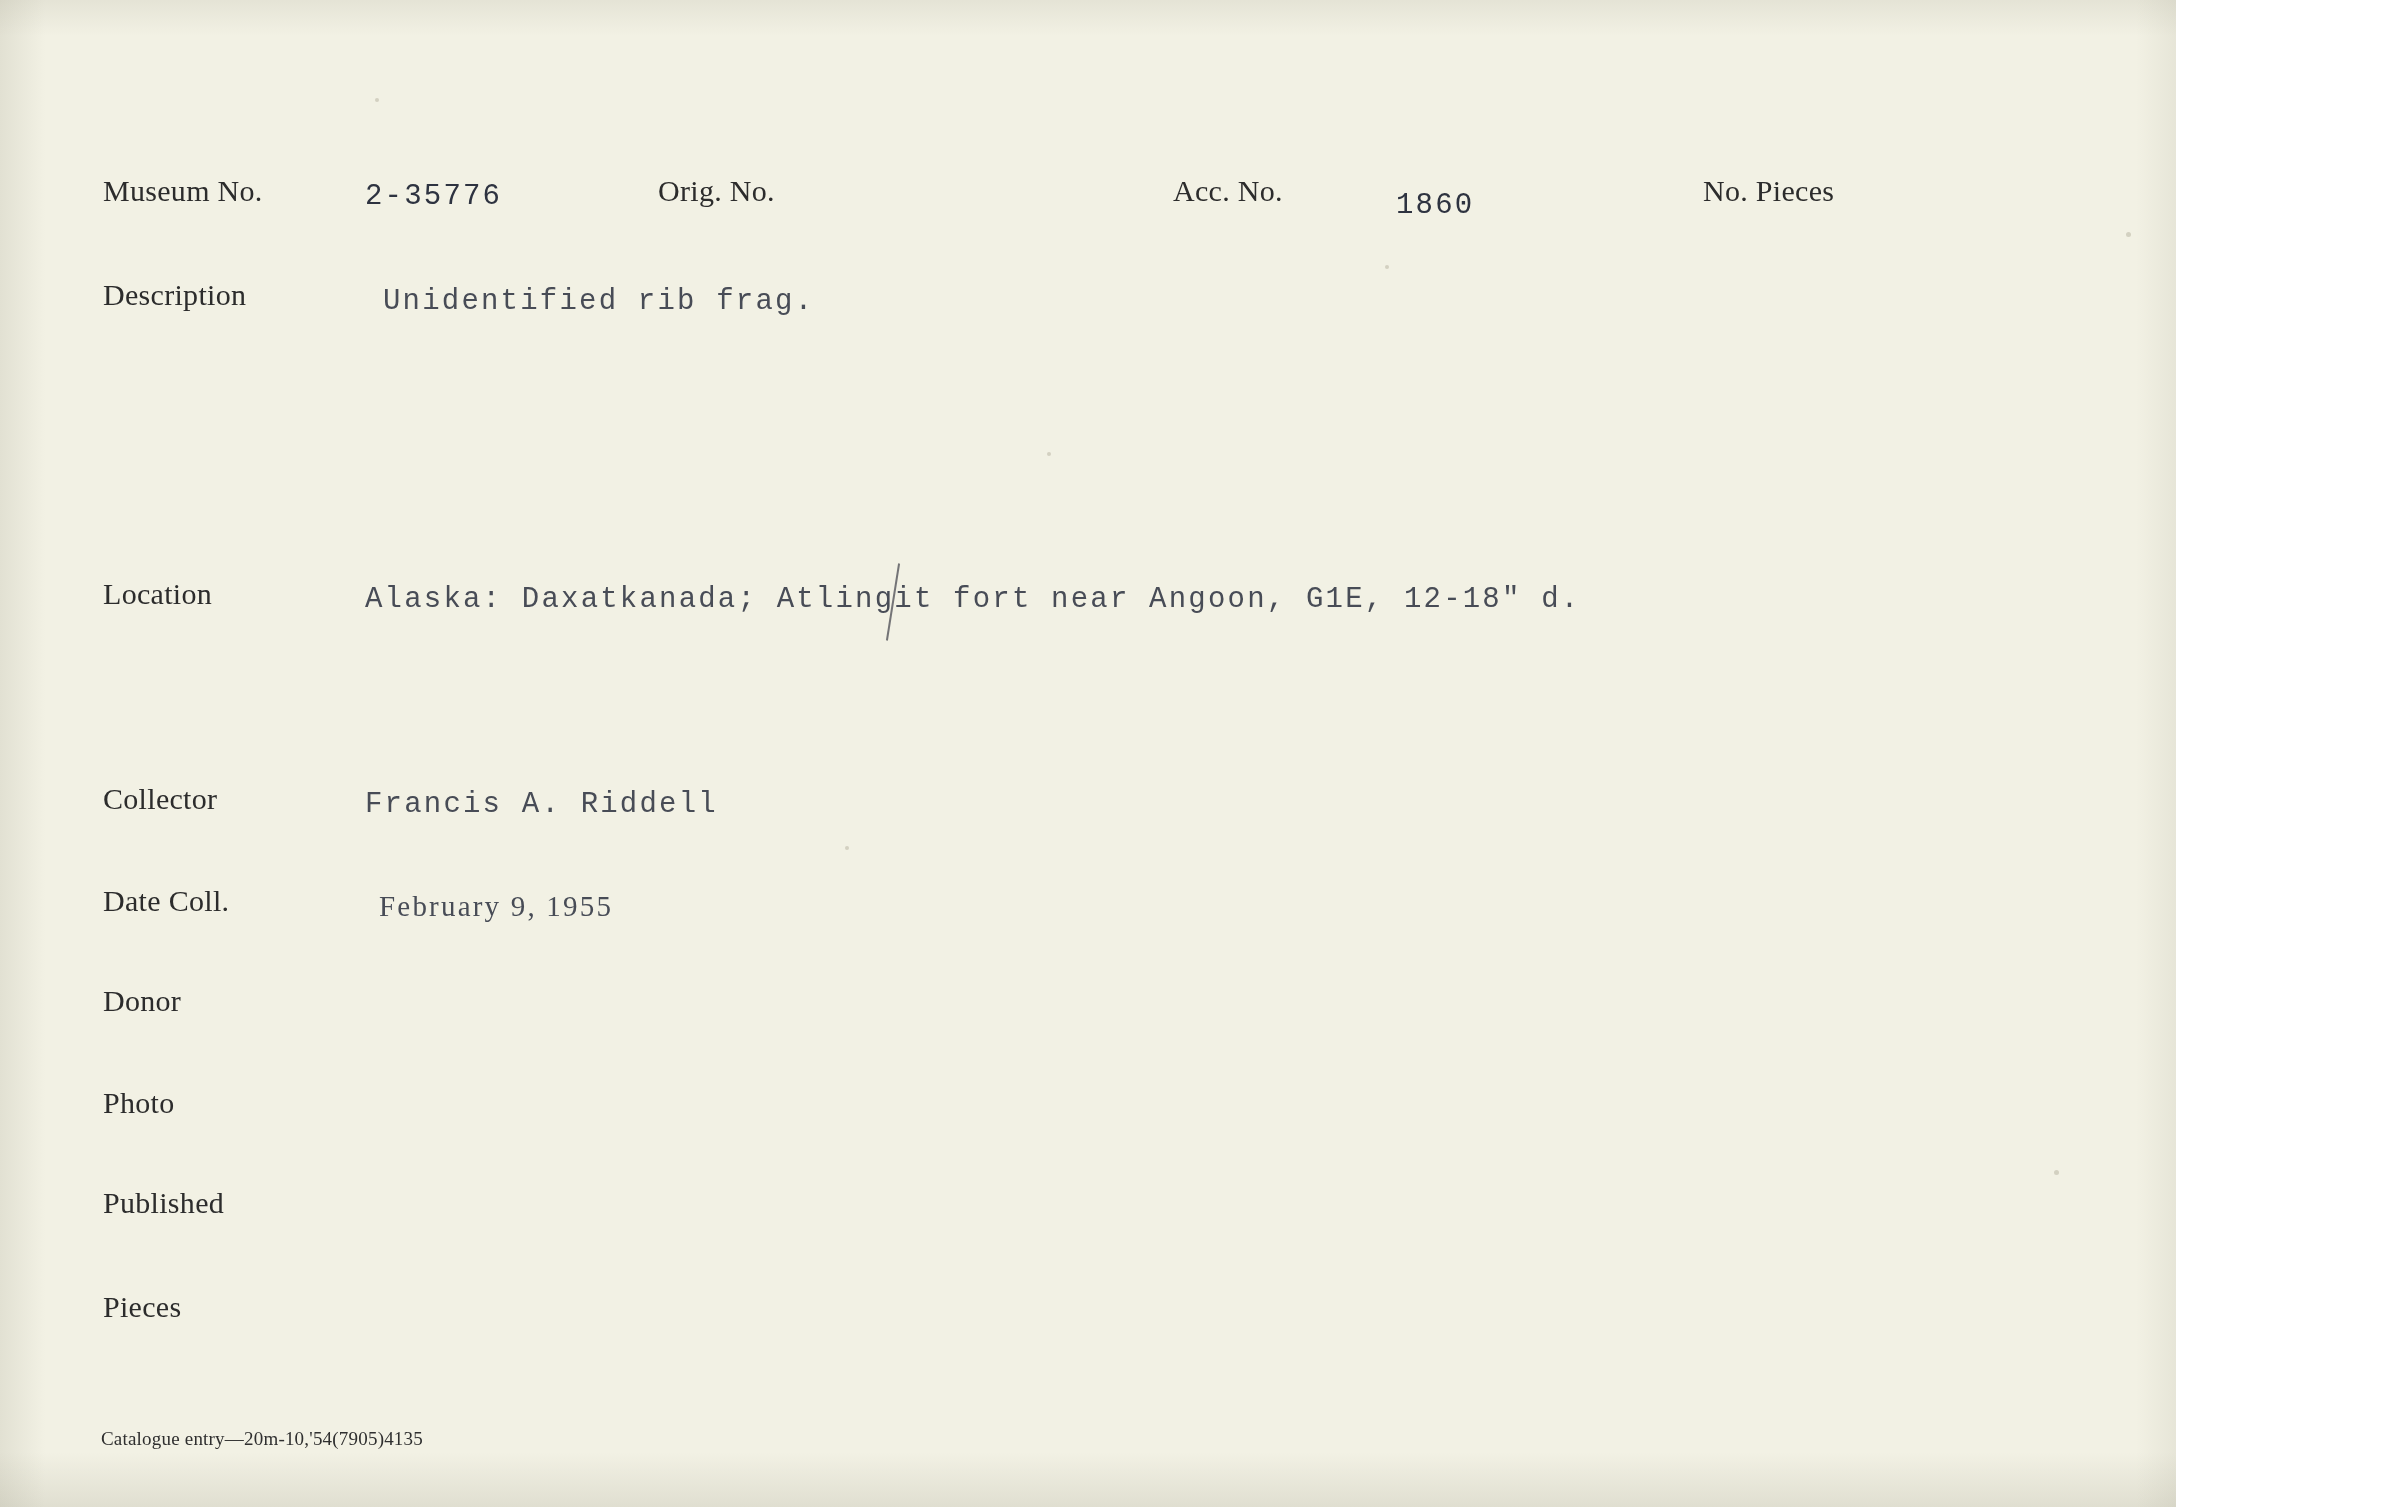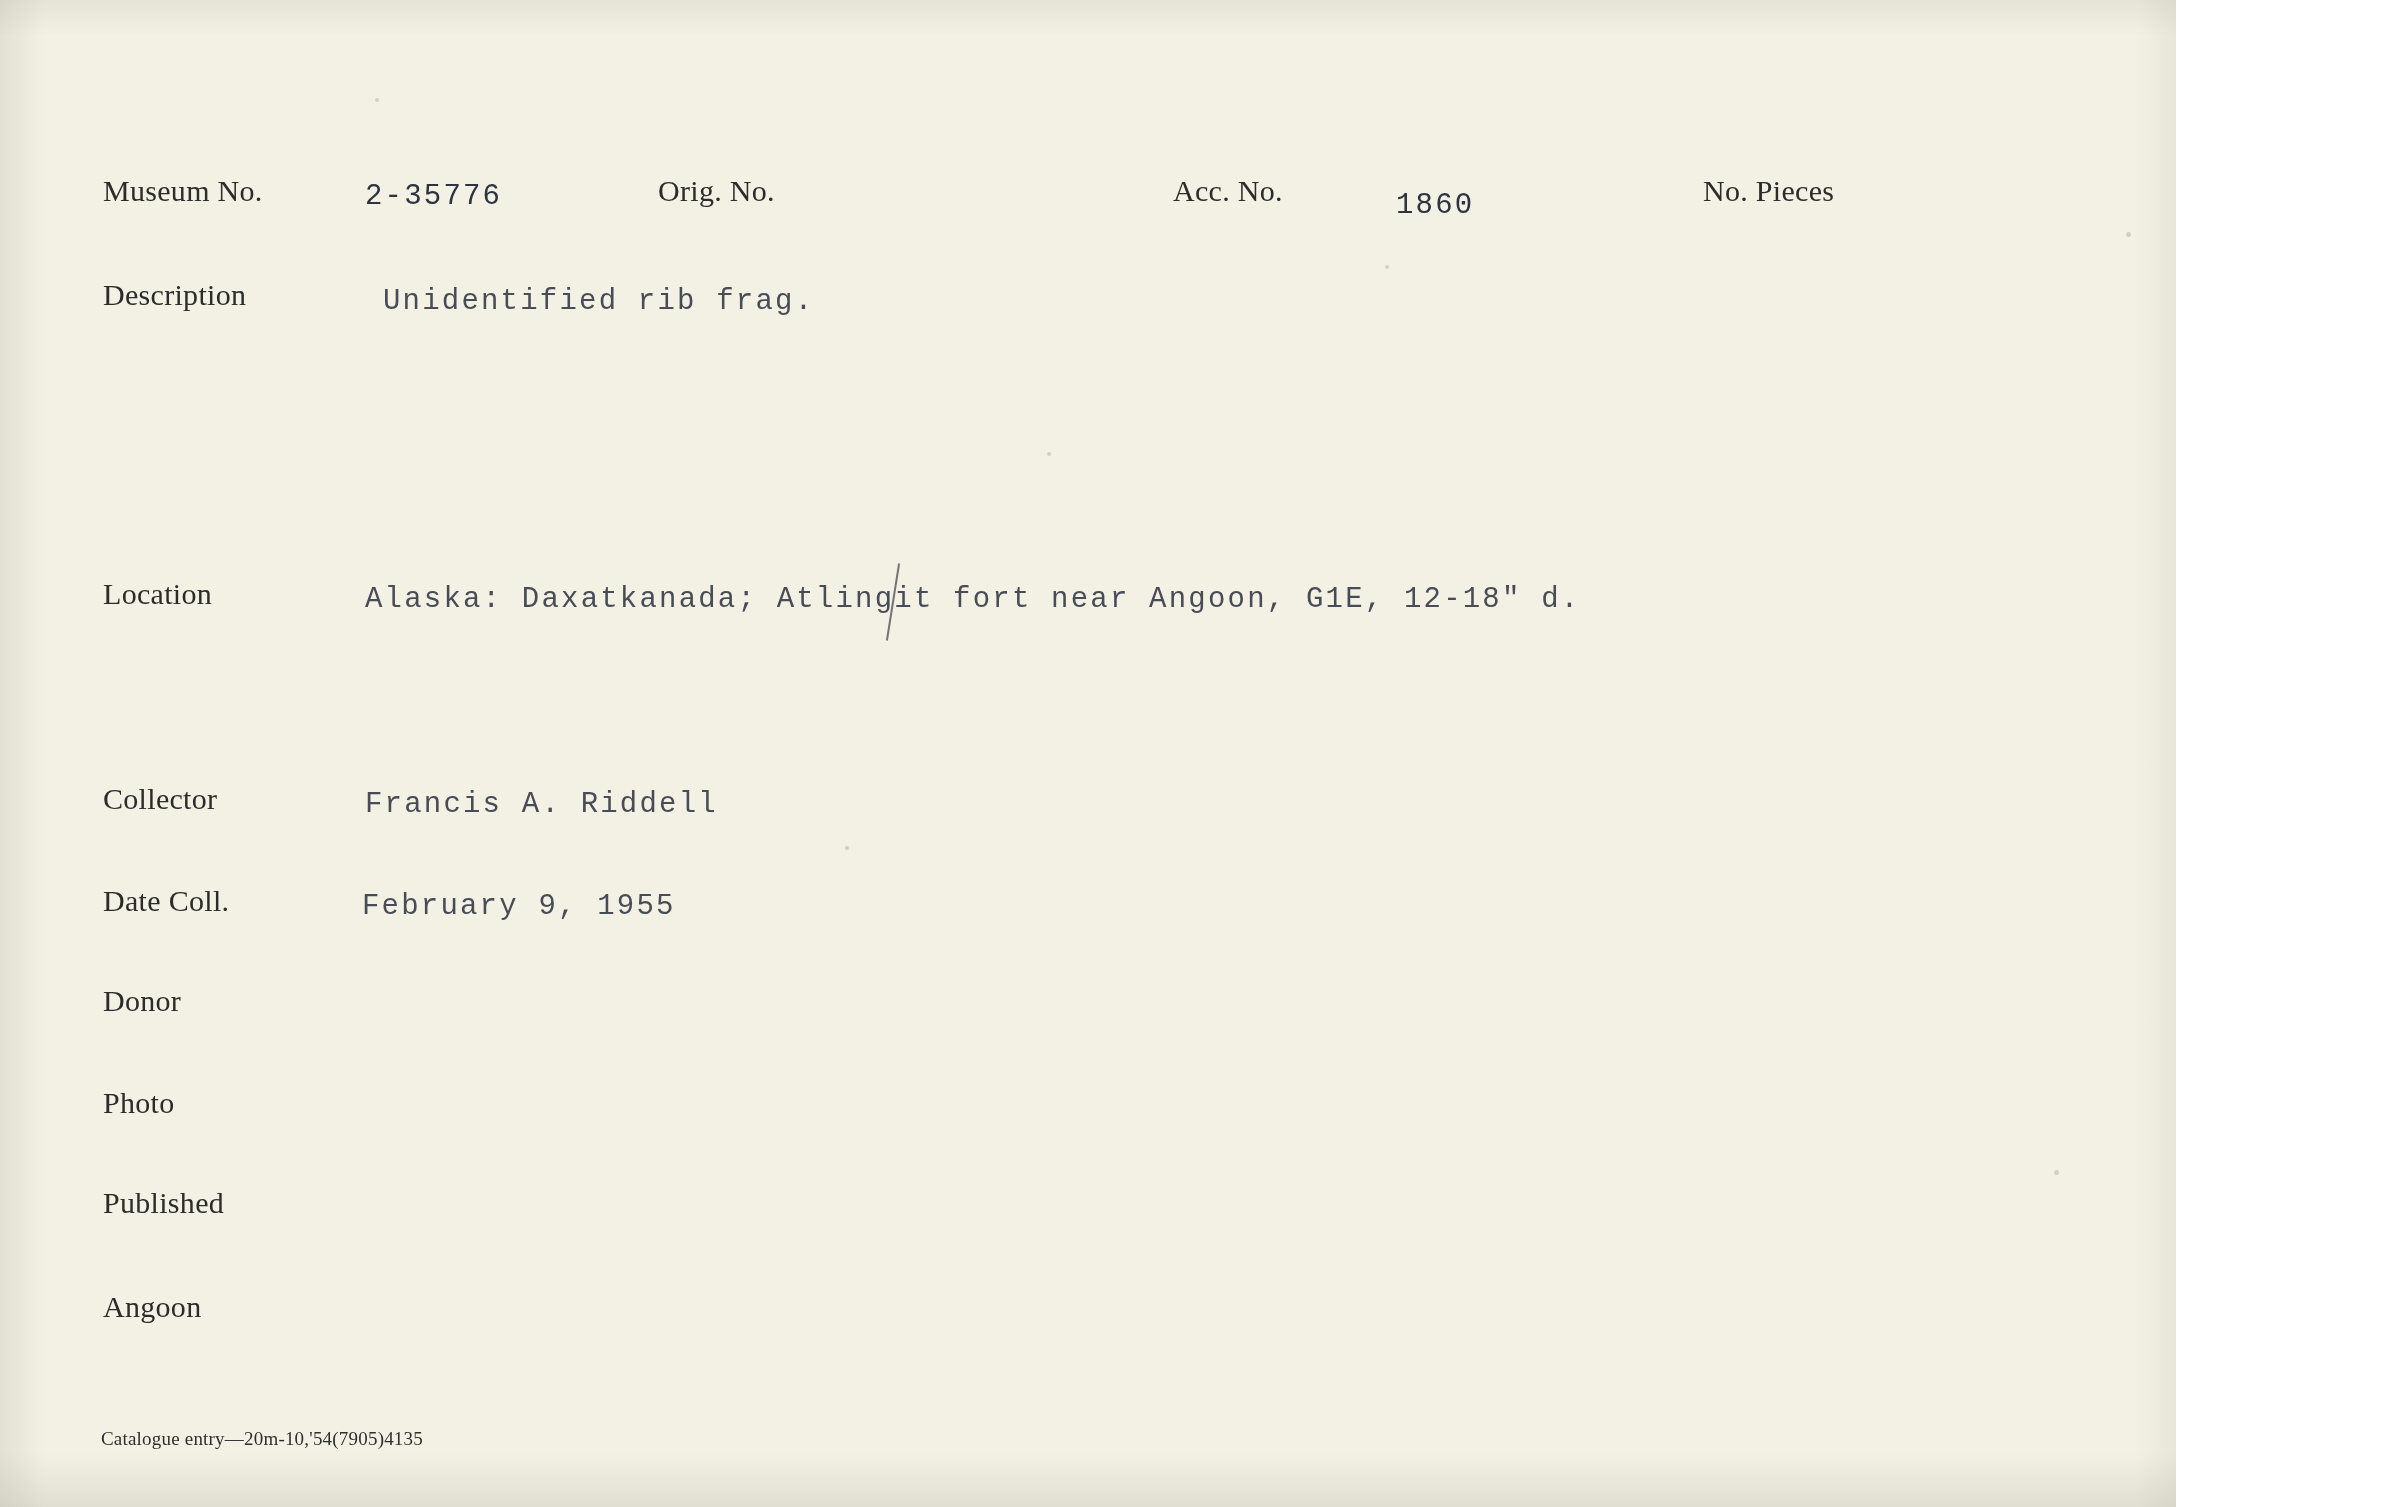"February 9, 1955" div.typed { font-family: none -> Liberation Serif, serif; left: 362px -> 379px }
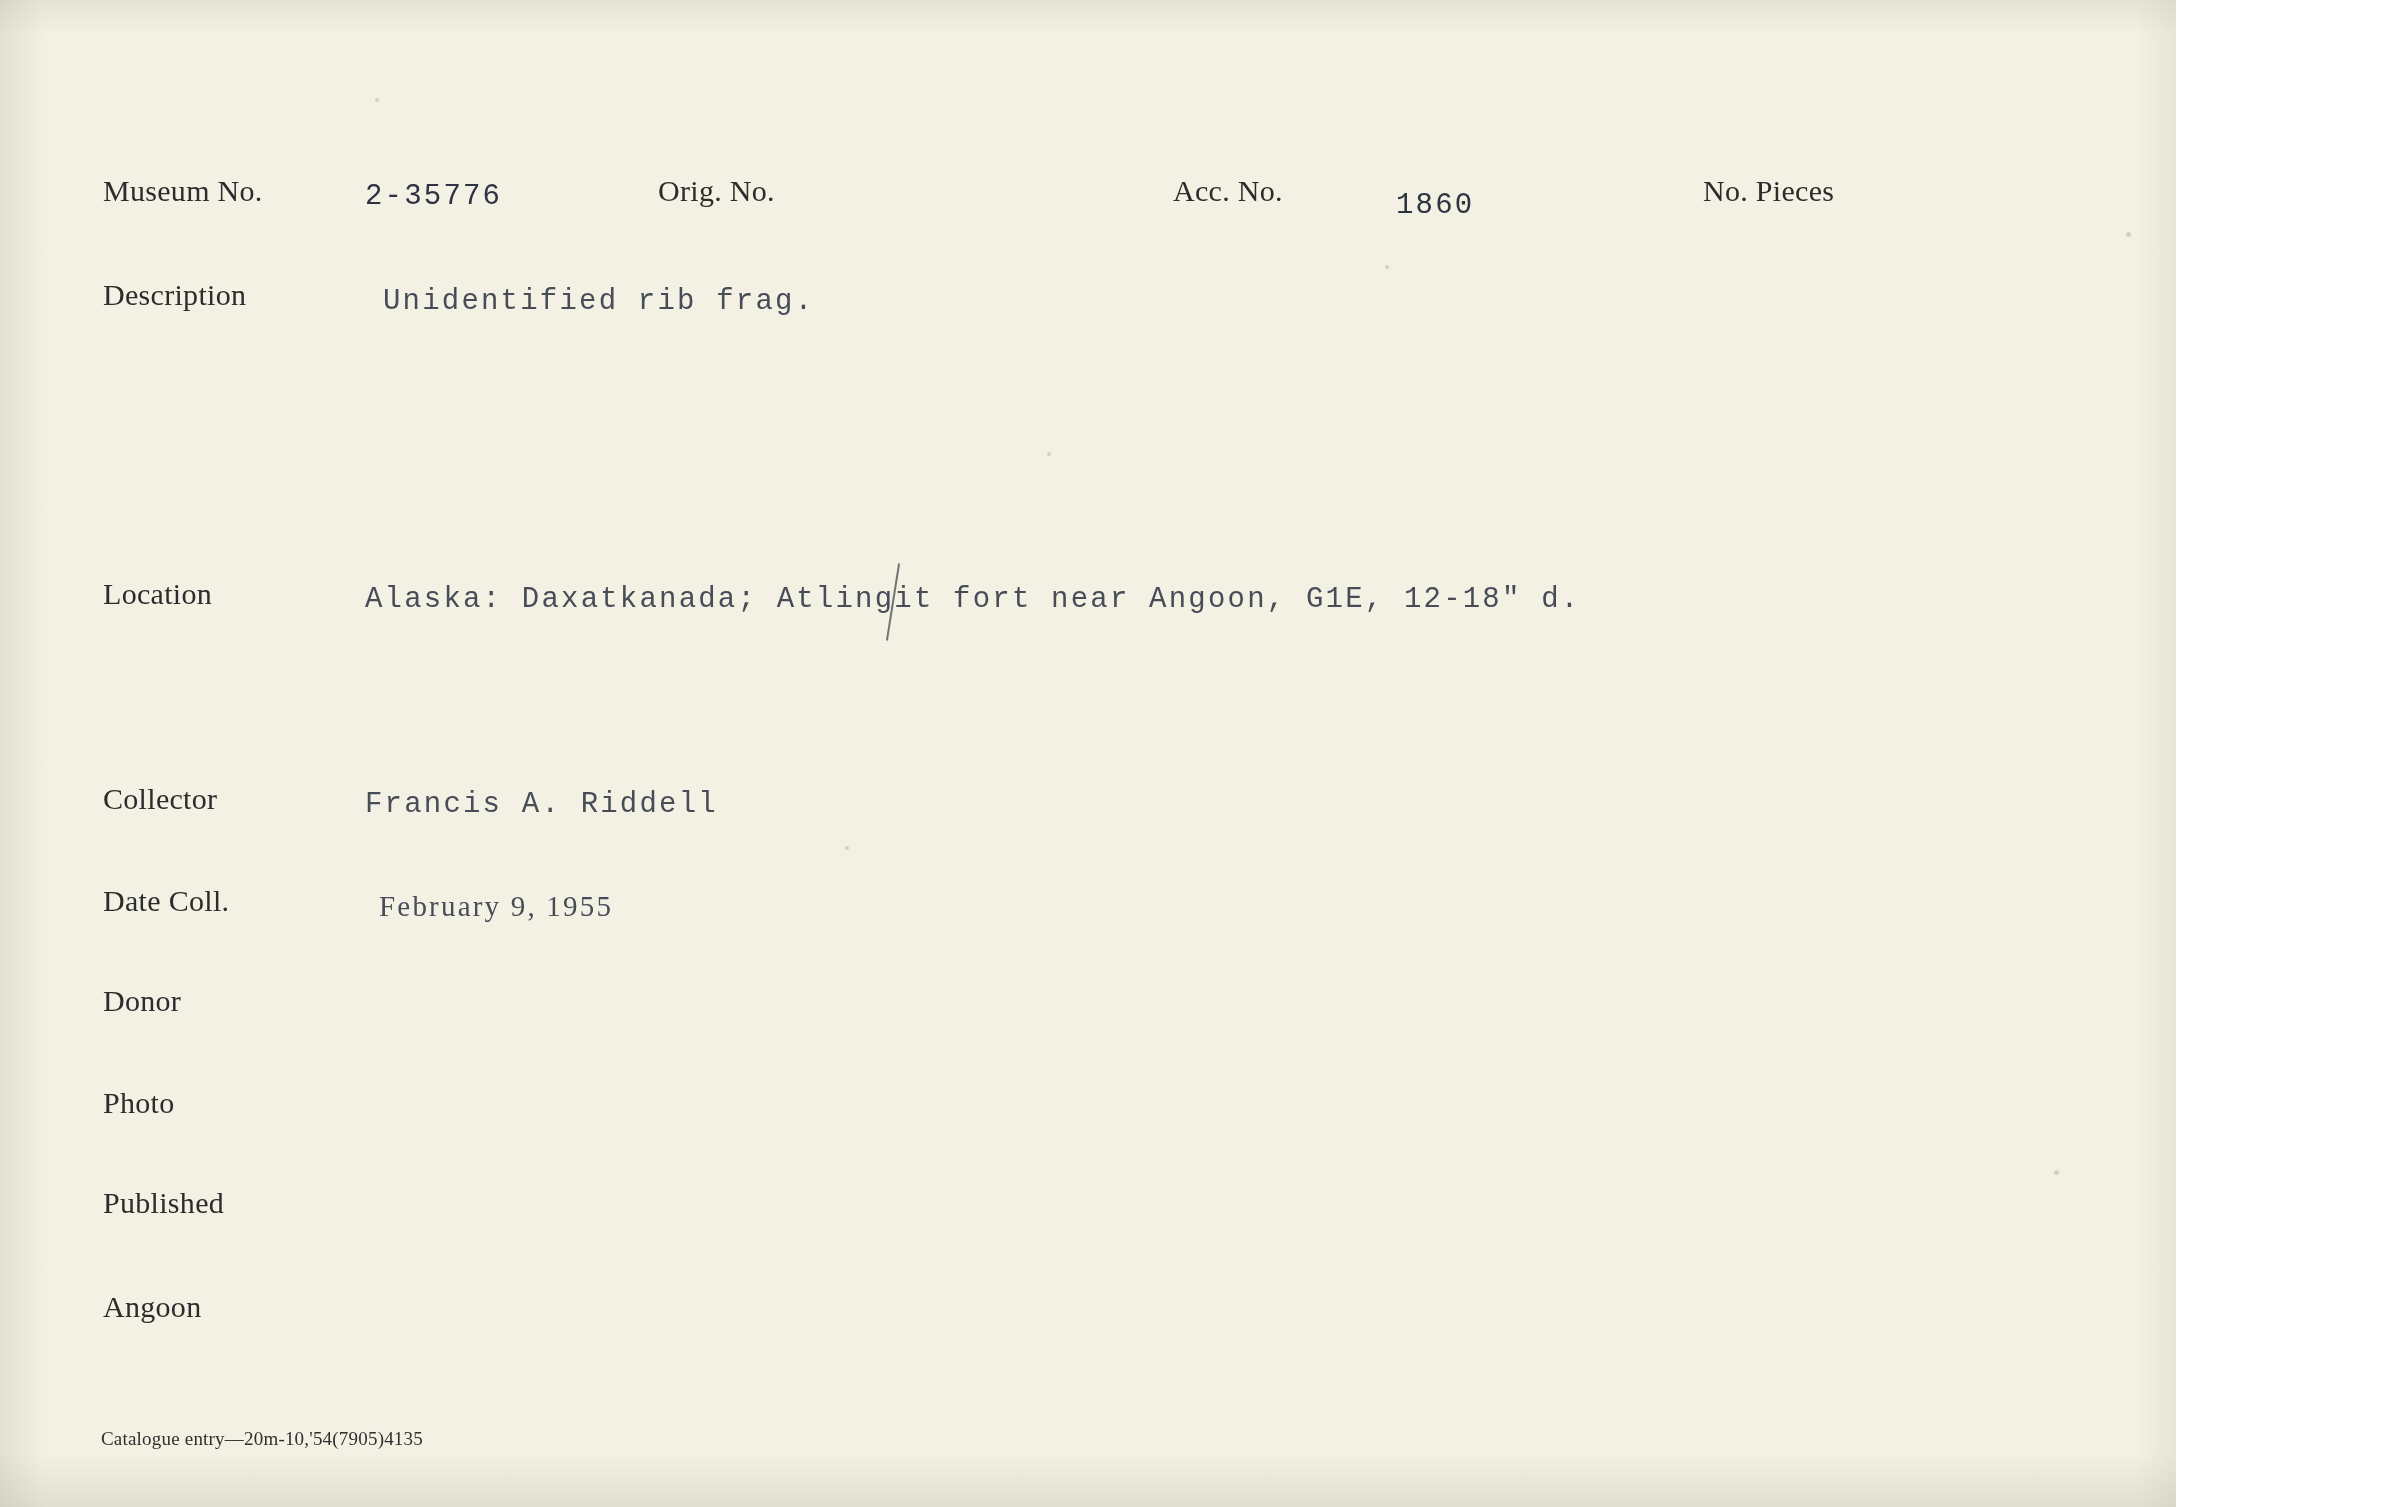"Angoon" div.label { text: Angoon -> Pieces }
